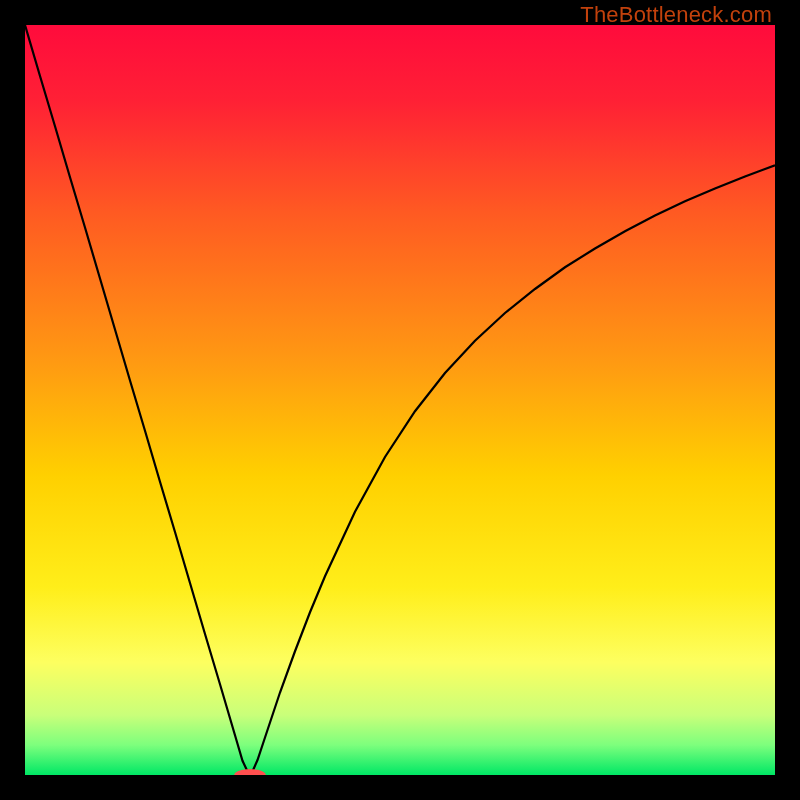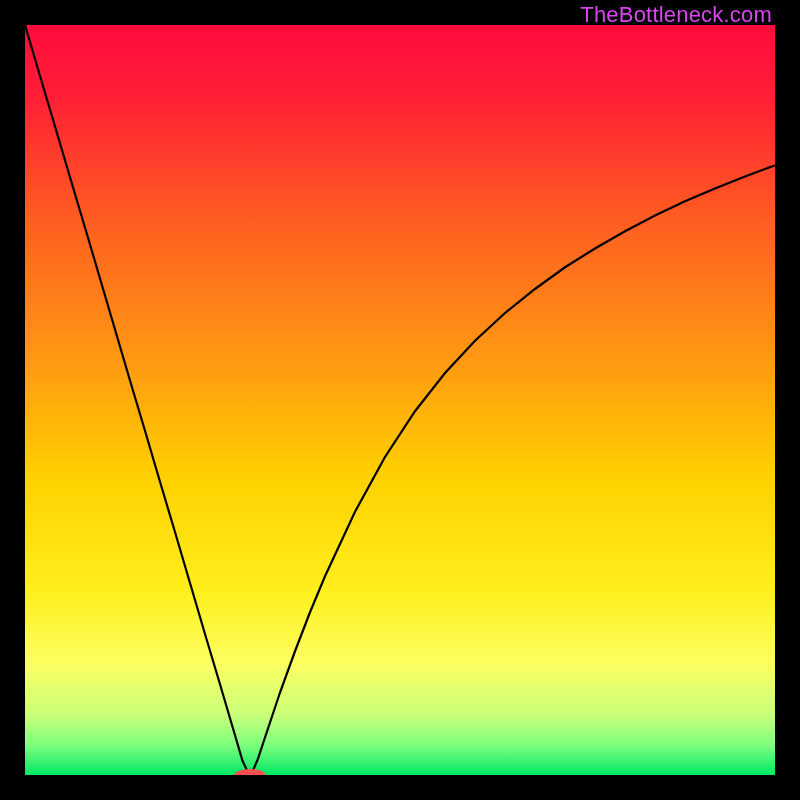"TheBottleneck.com" .watermark { color: #d946ef -> #c2410c }
